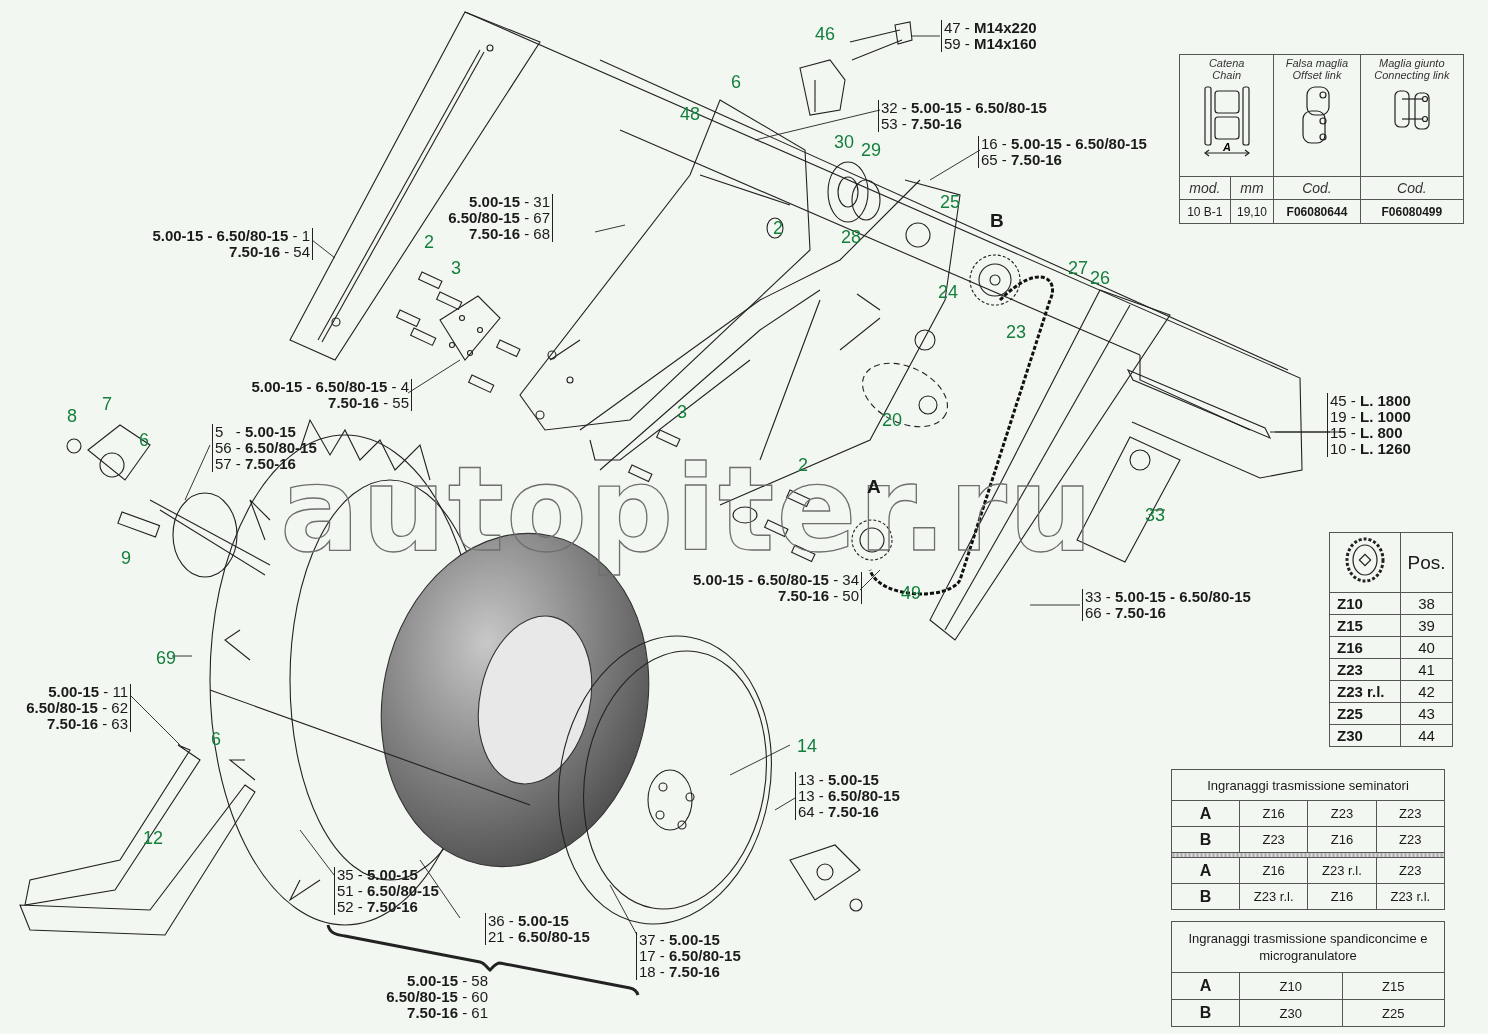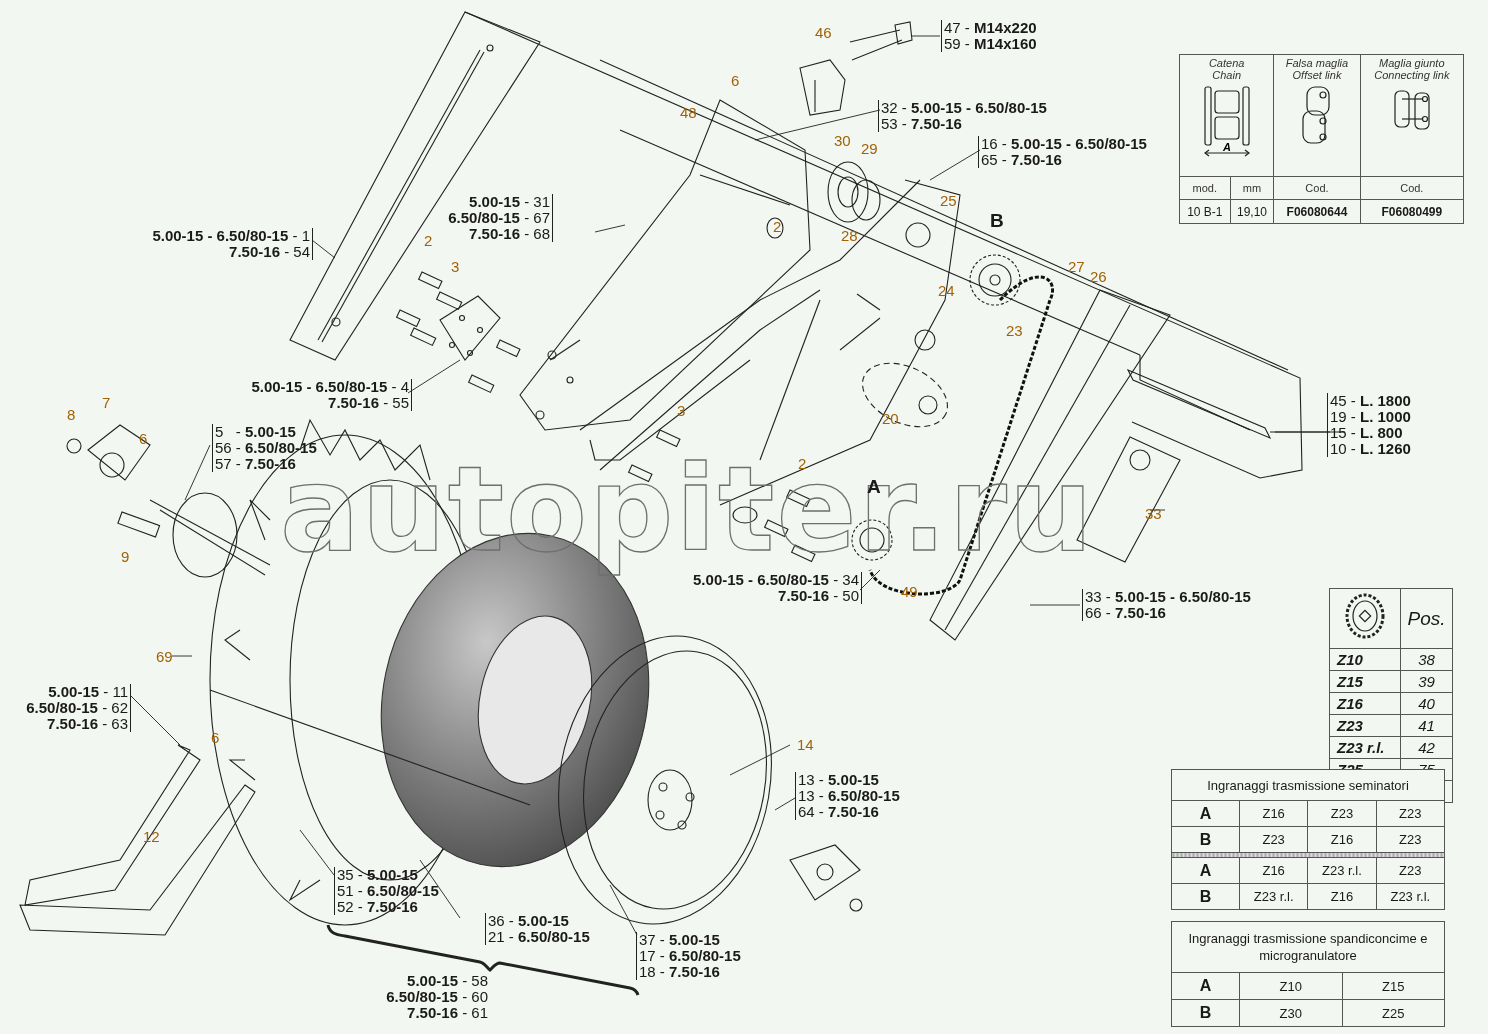"46" .num { color: #a16207 -> #15803d; font-size: 15px -> 18px }
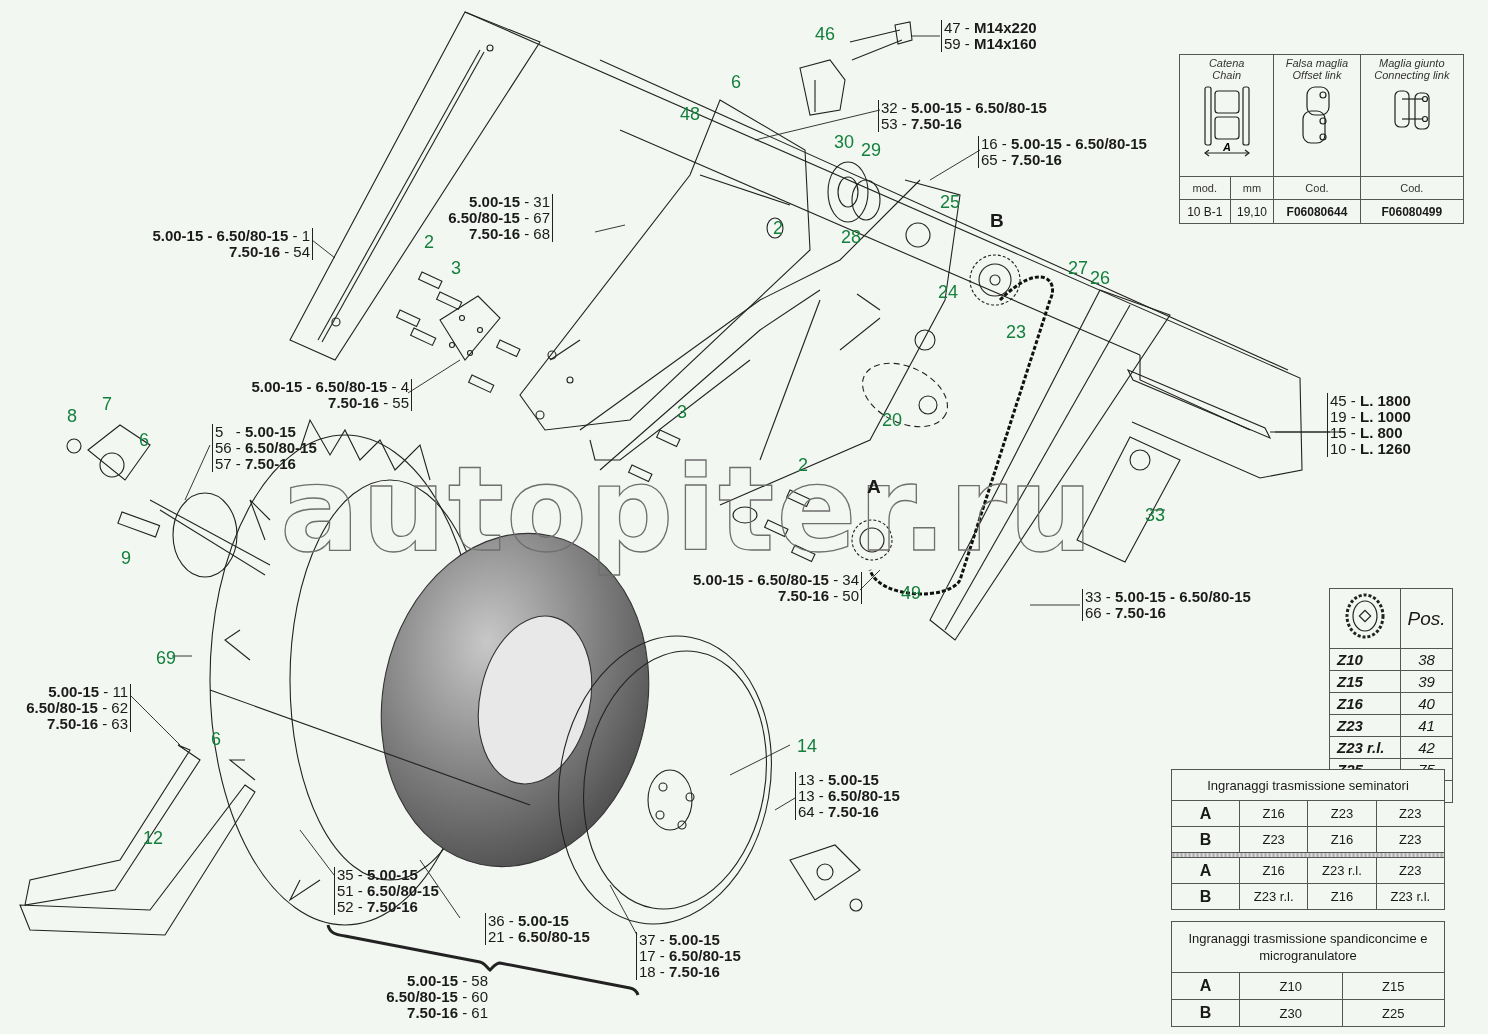"mod." #chain-table .sub td { font-size: 11px -> 14px; font-style: none -> italic }
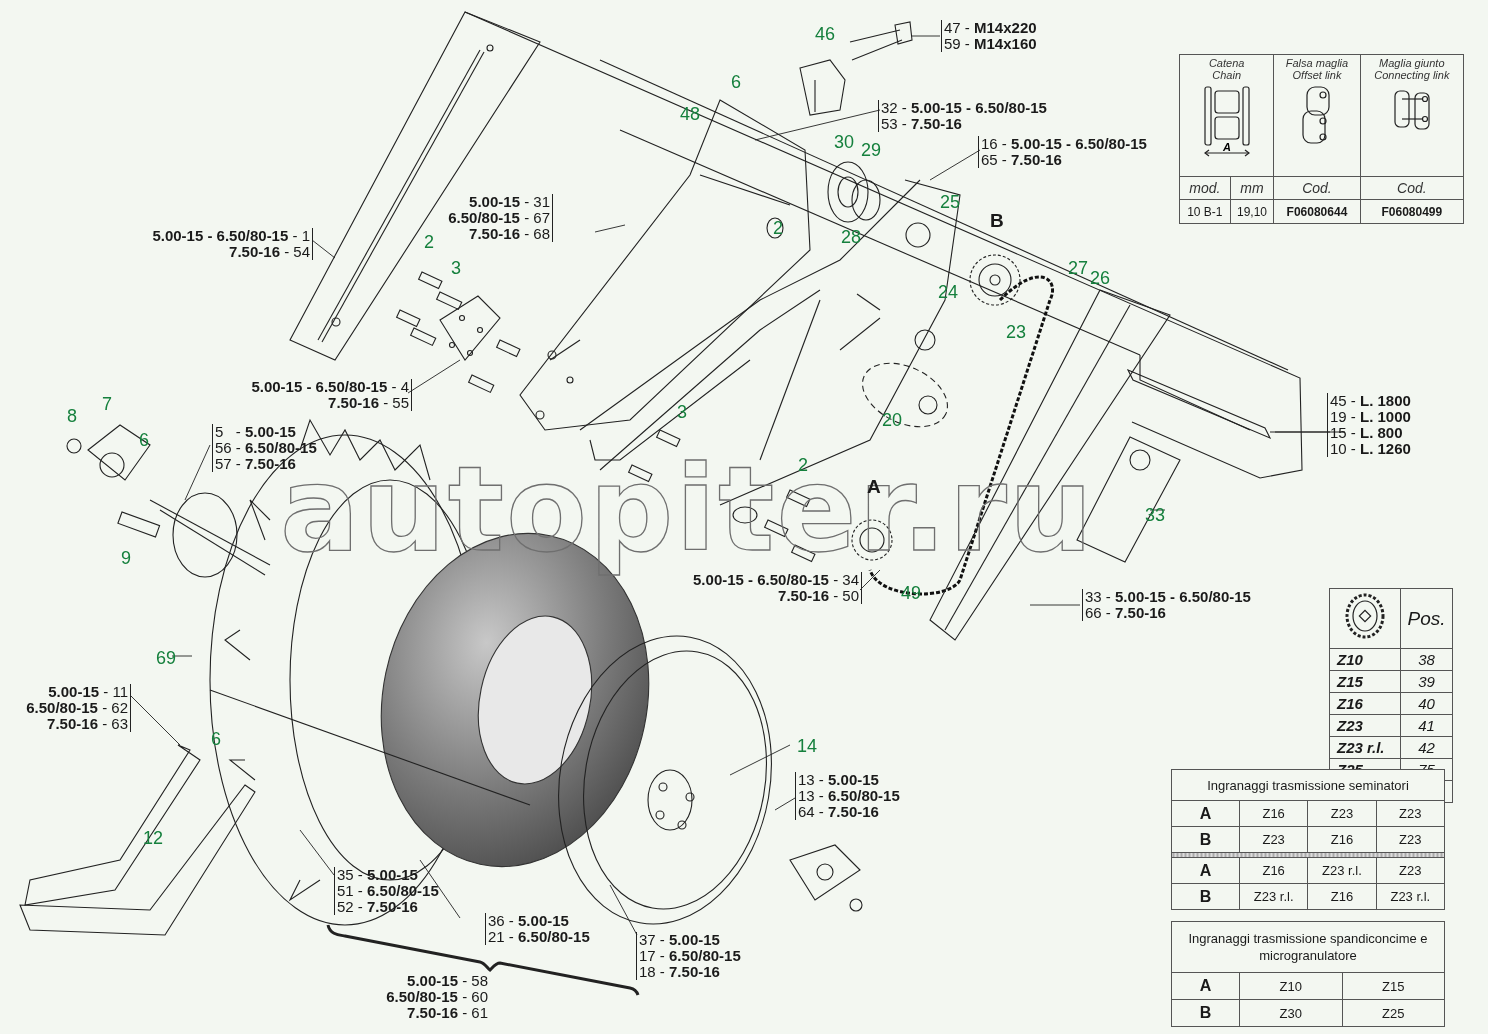"Pos." #sprocket-table { font-style: italic -> none; top: 588px -> 532px }
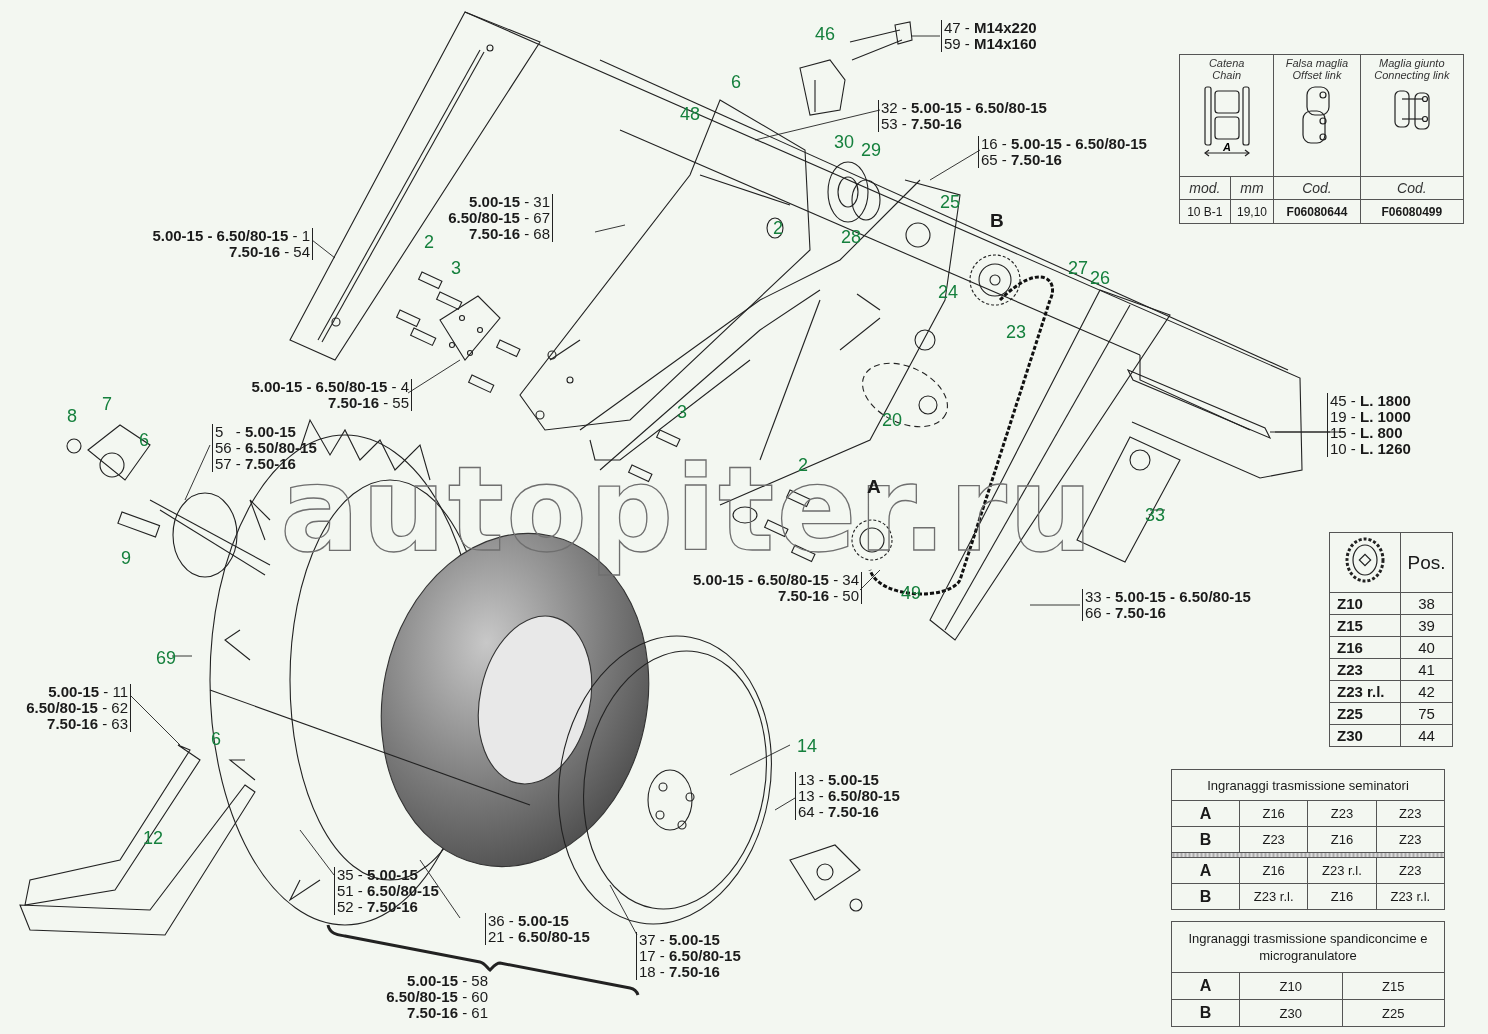"75" td { text: 75 -> 43 }
